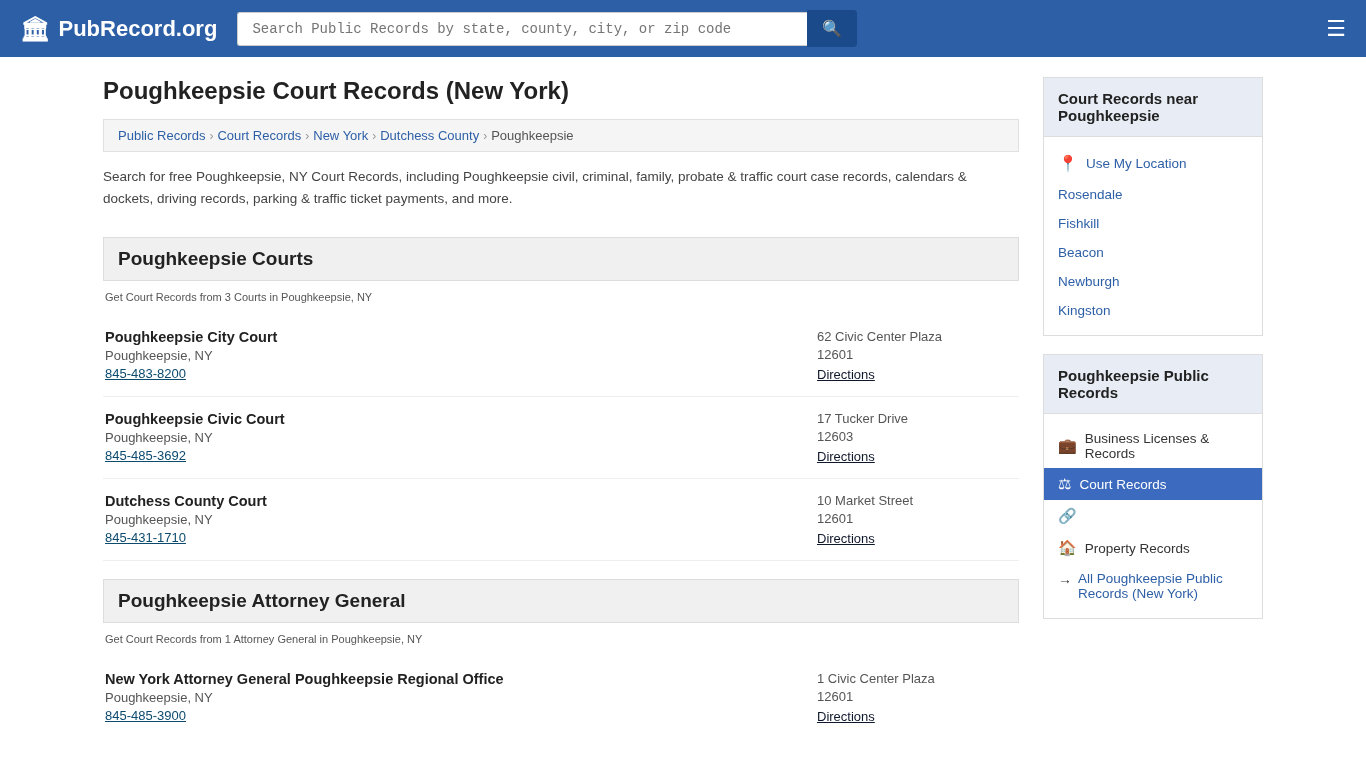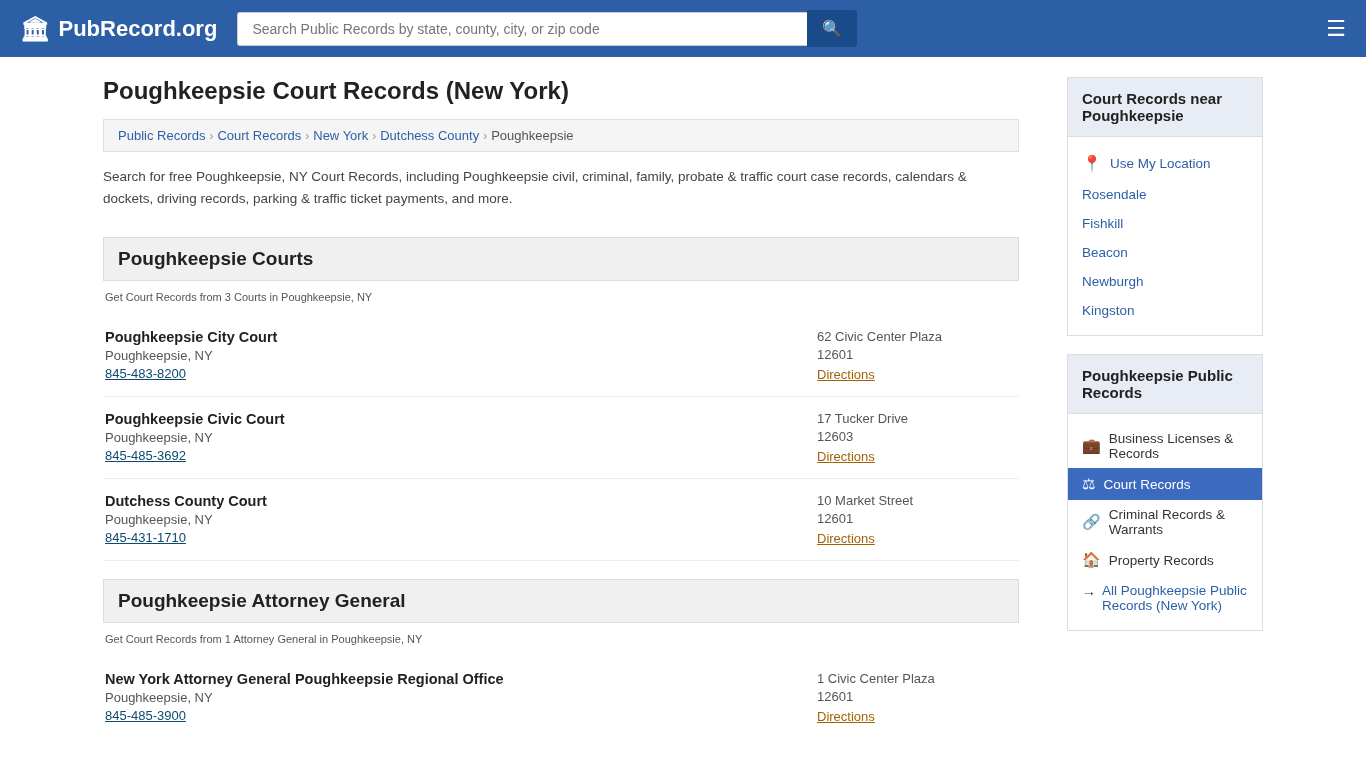"Search Public Records by state," .search-bar input { font-family: none -> Liberation Mono, monospace }
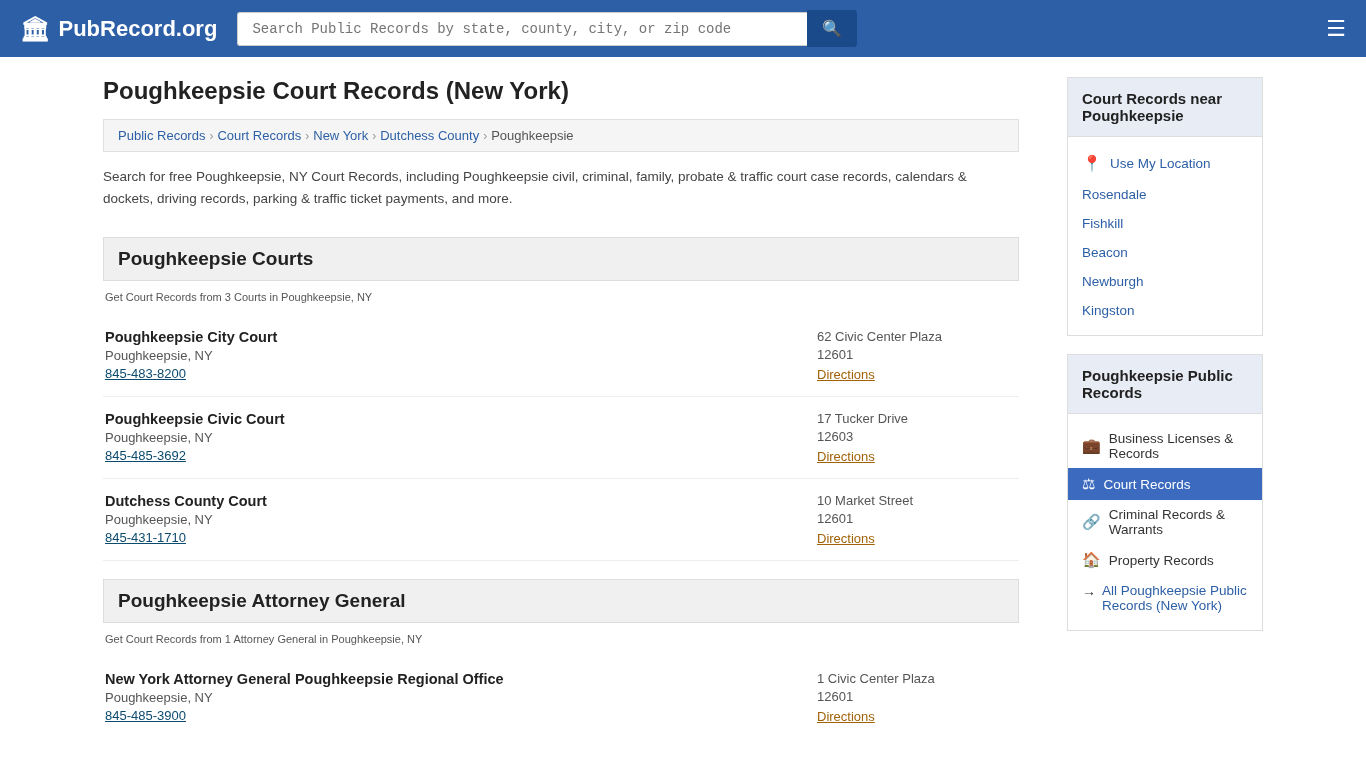"Court Records near Poughkeepsie" .sidebar-box { margin-left: 24px -> none }
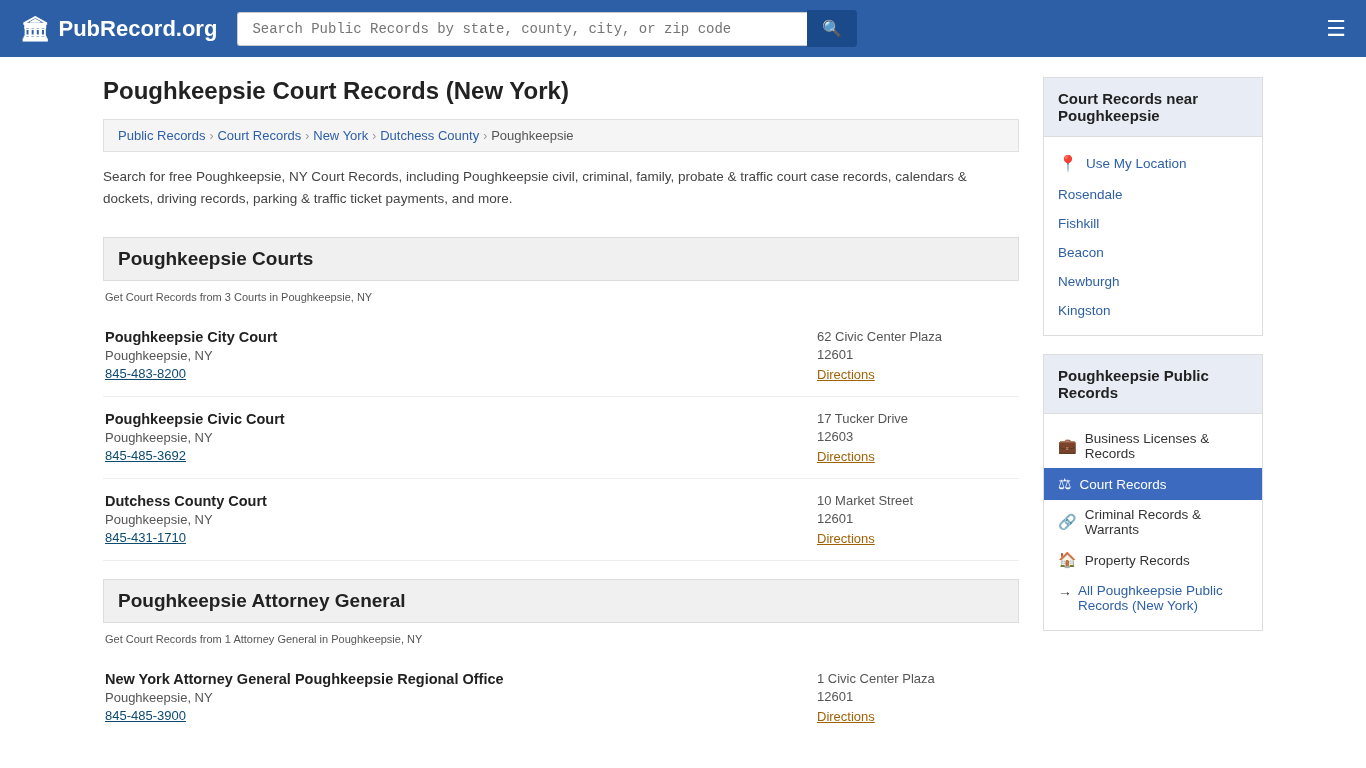"Directions" .directions-link { color: #a16207 -> #0f172a }
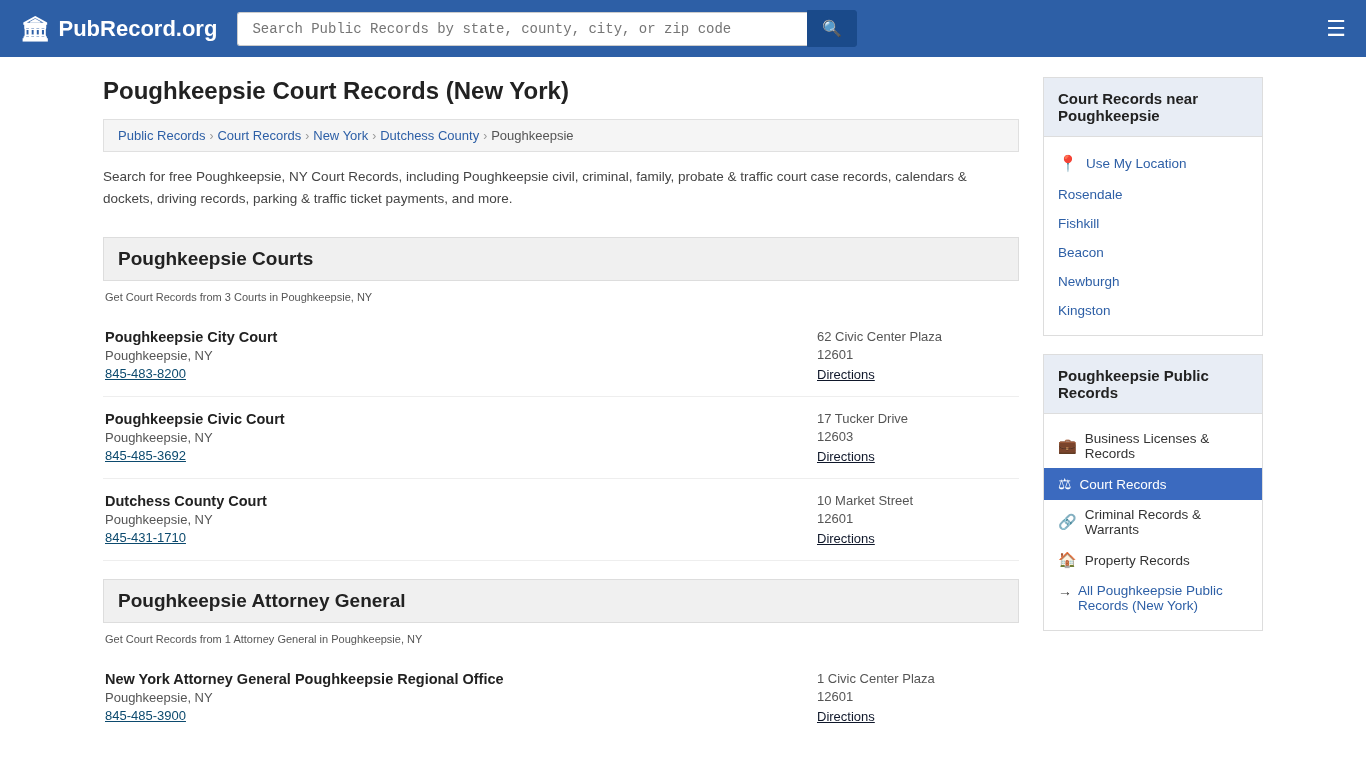"Criminal Records & Warrants" span { html: <span>Criminal Records &amp; Warrants</span> -> none }
